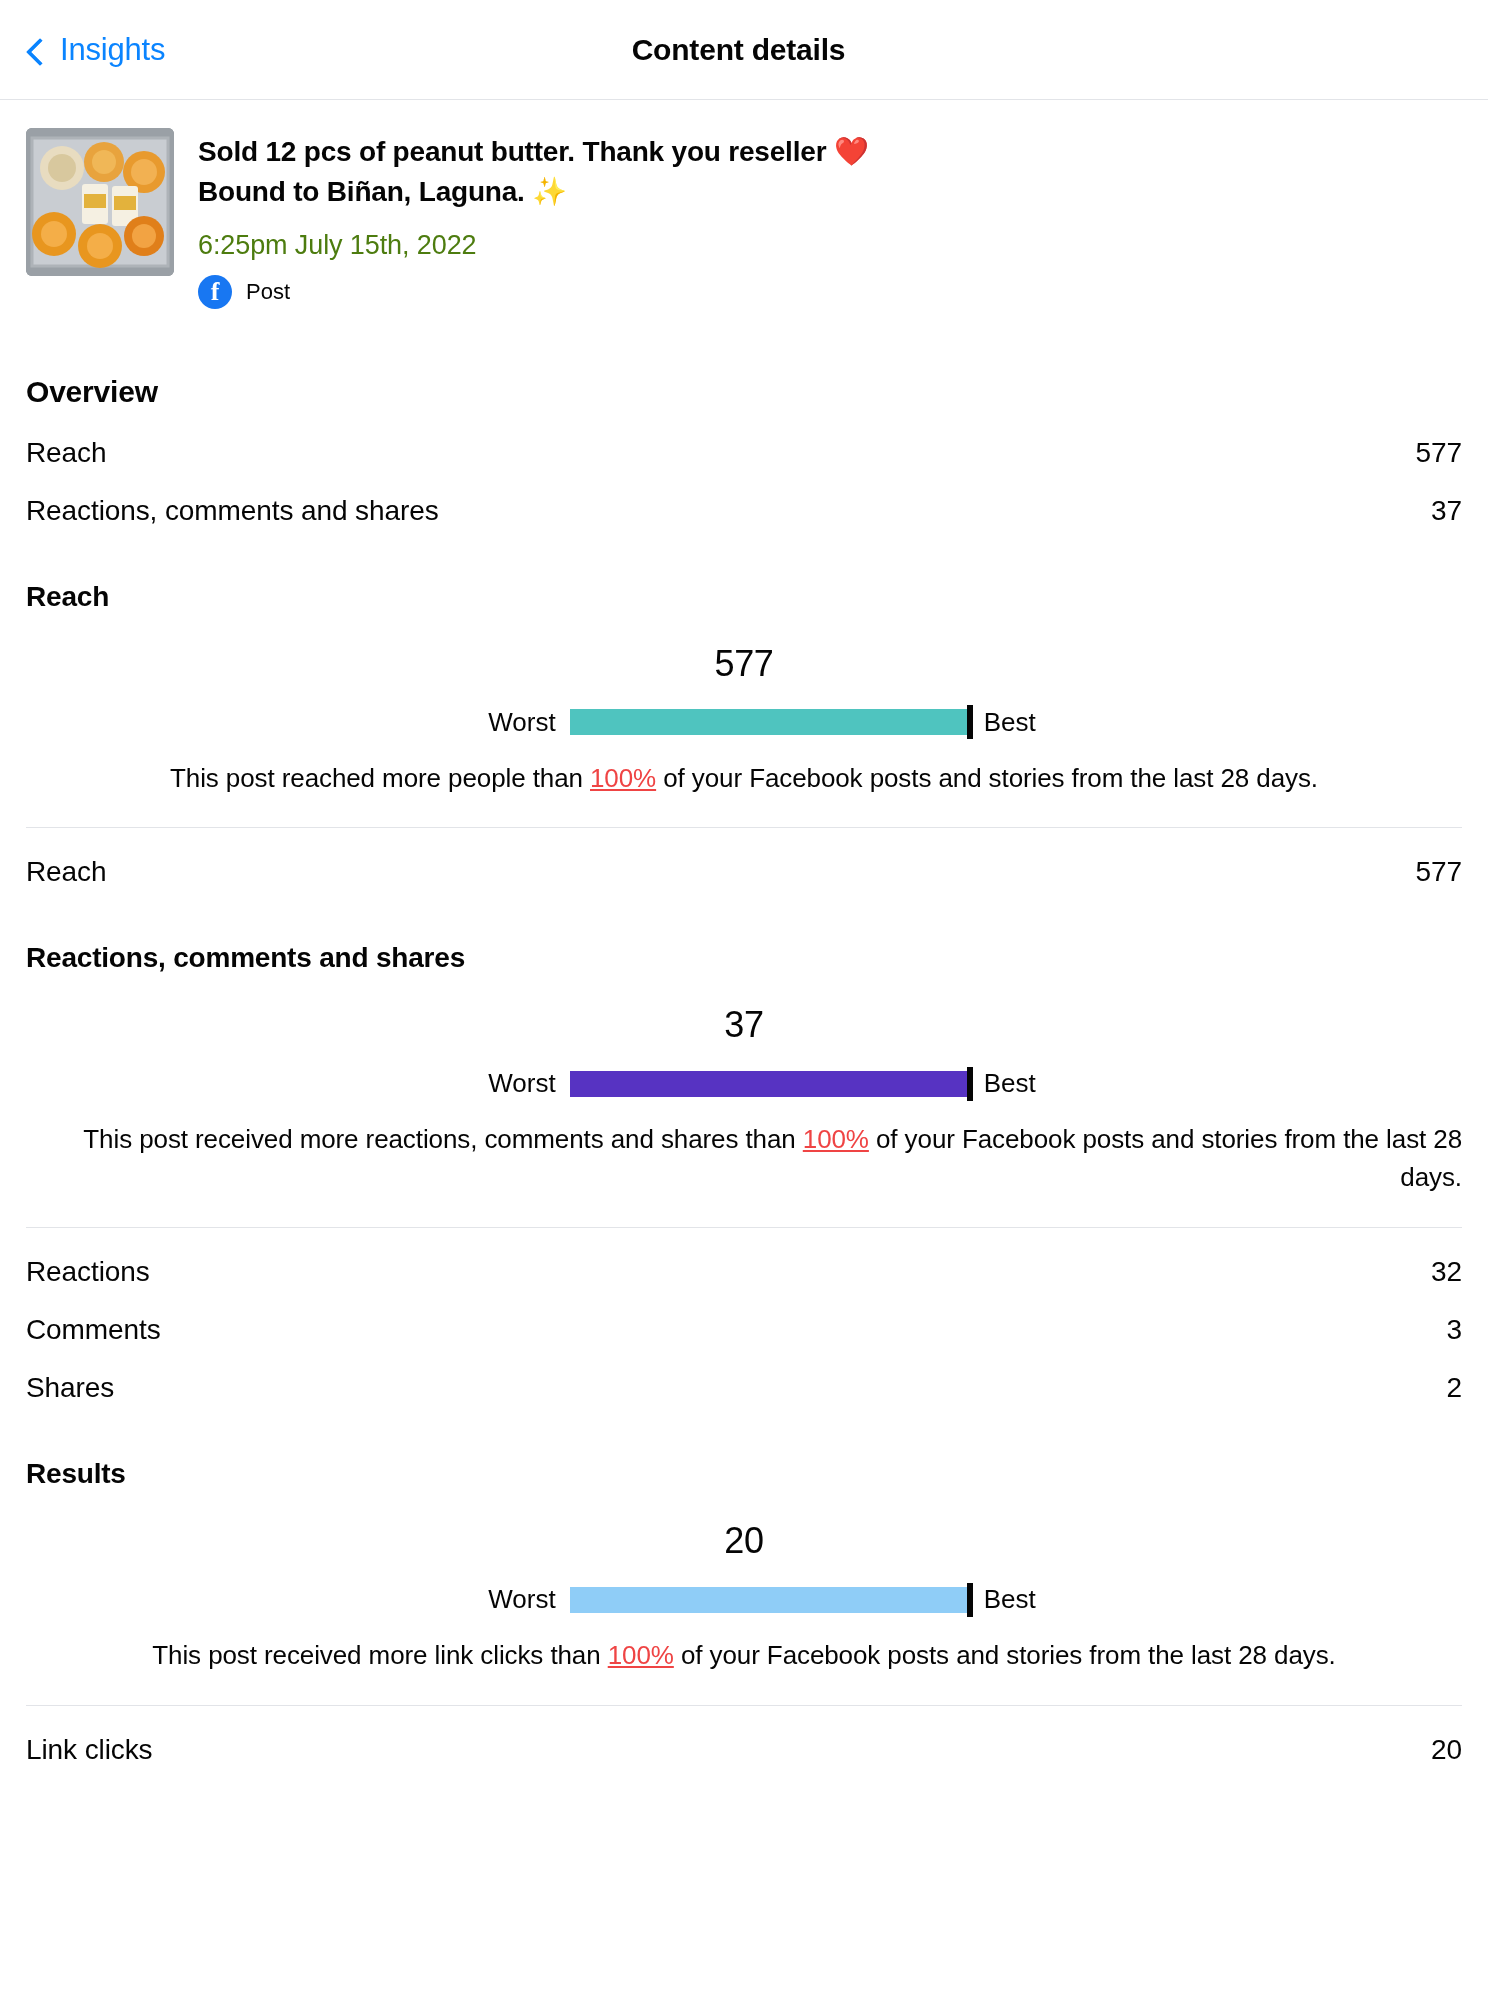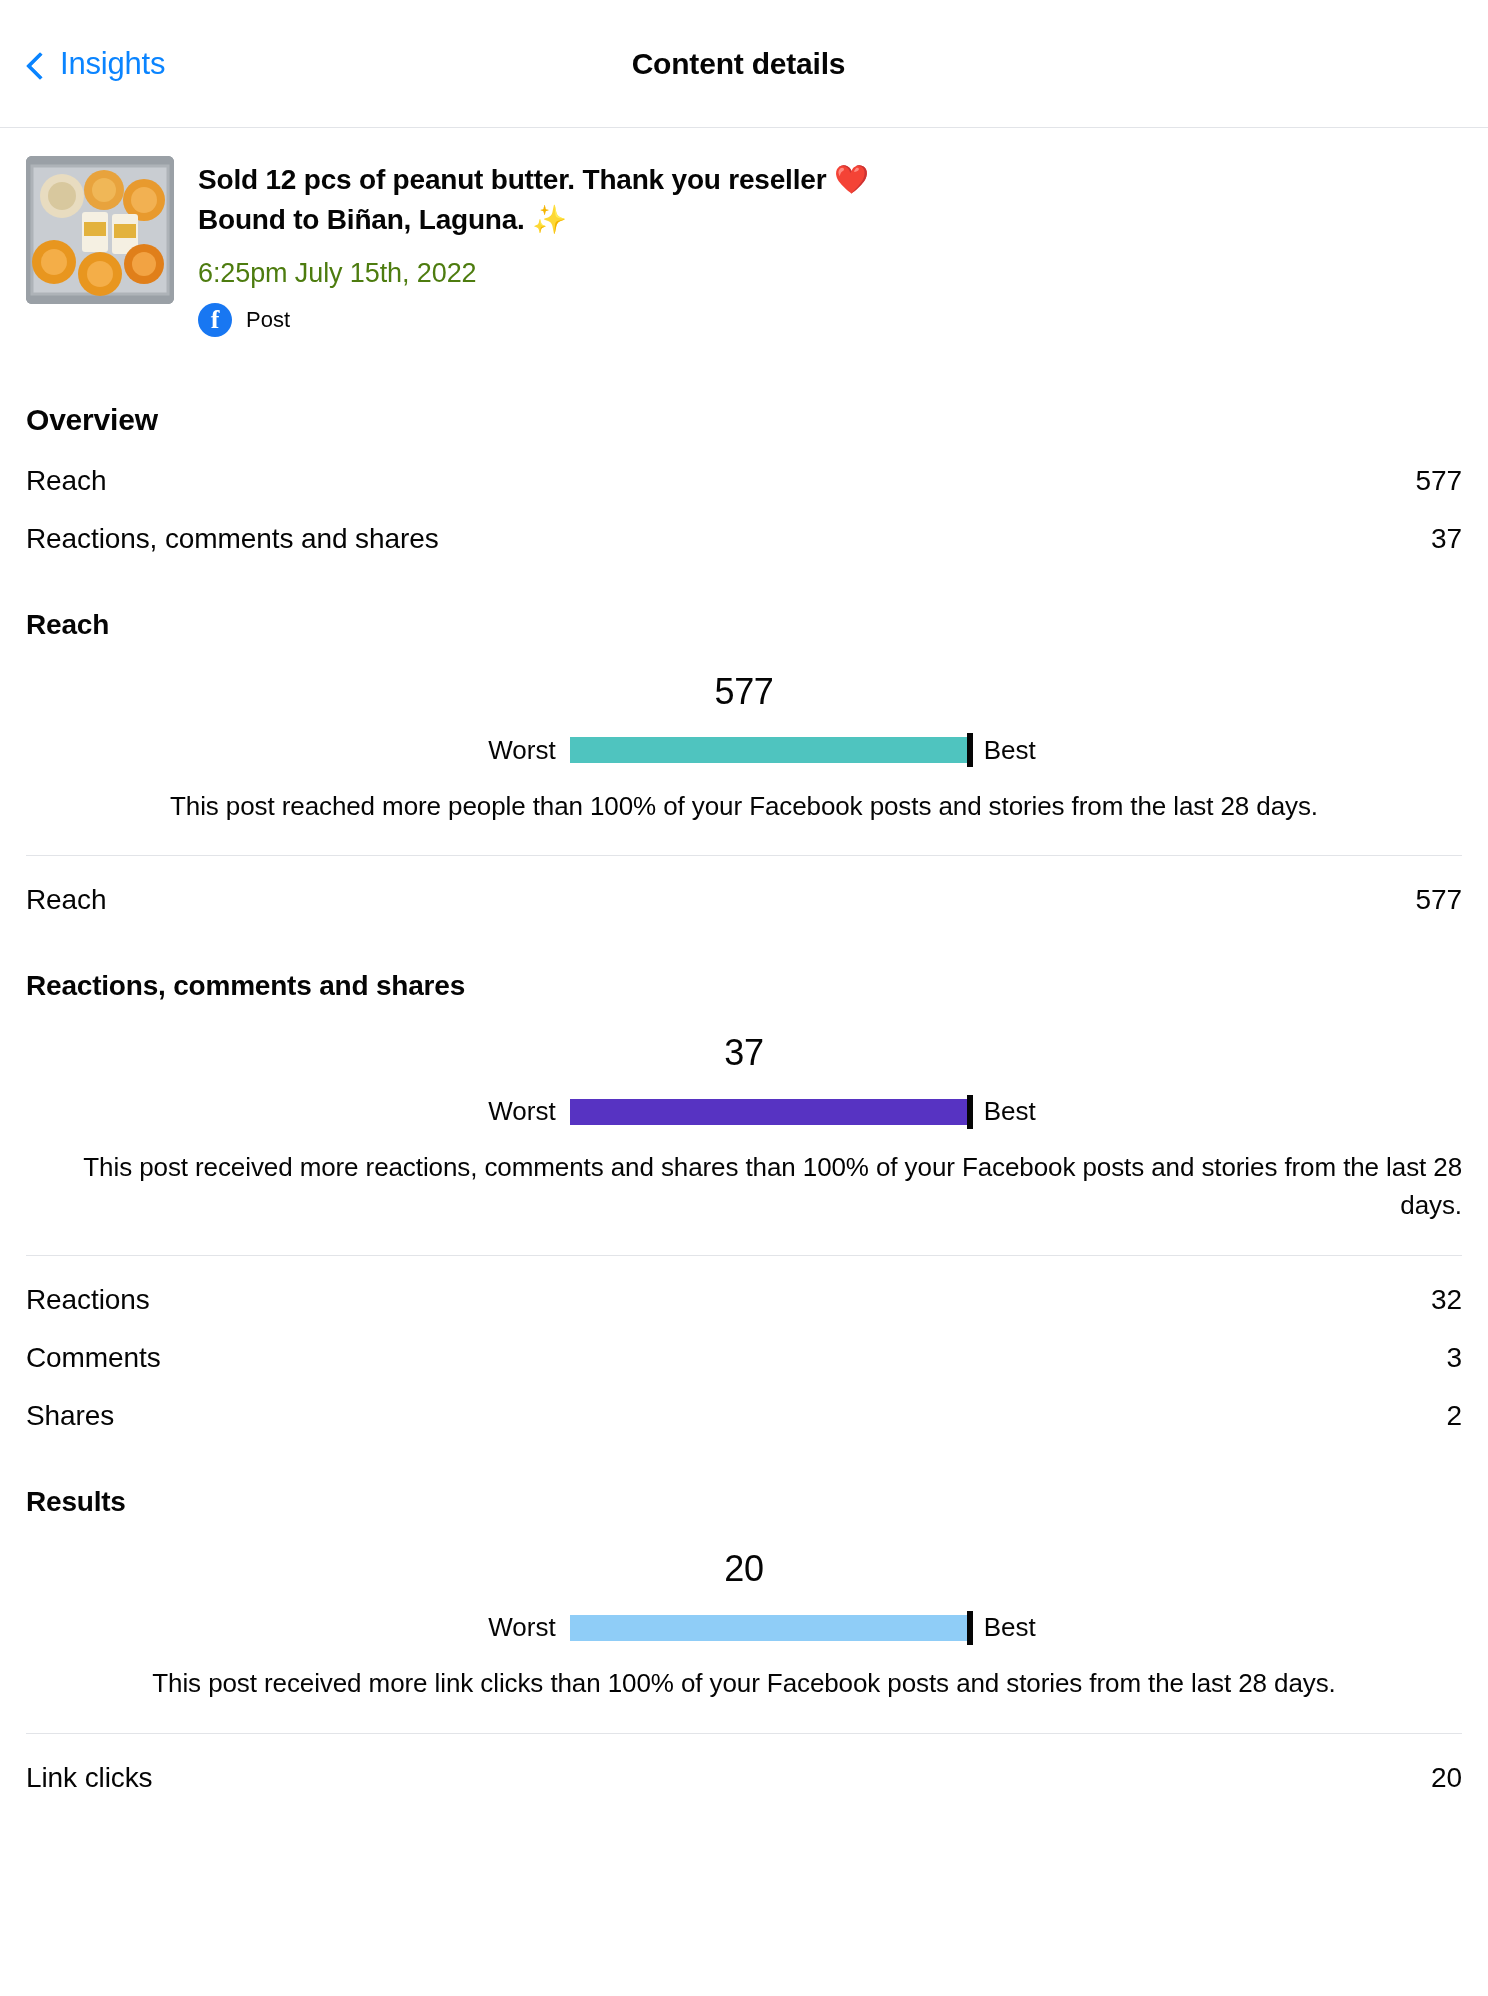"Insights" .navbar { height: 128px -> 100px }
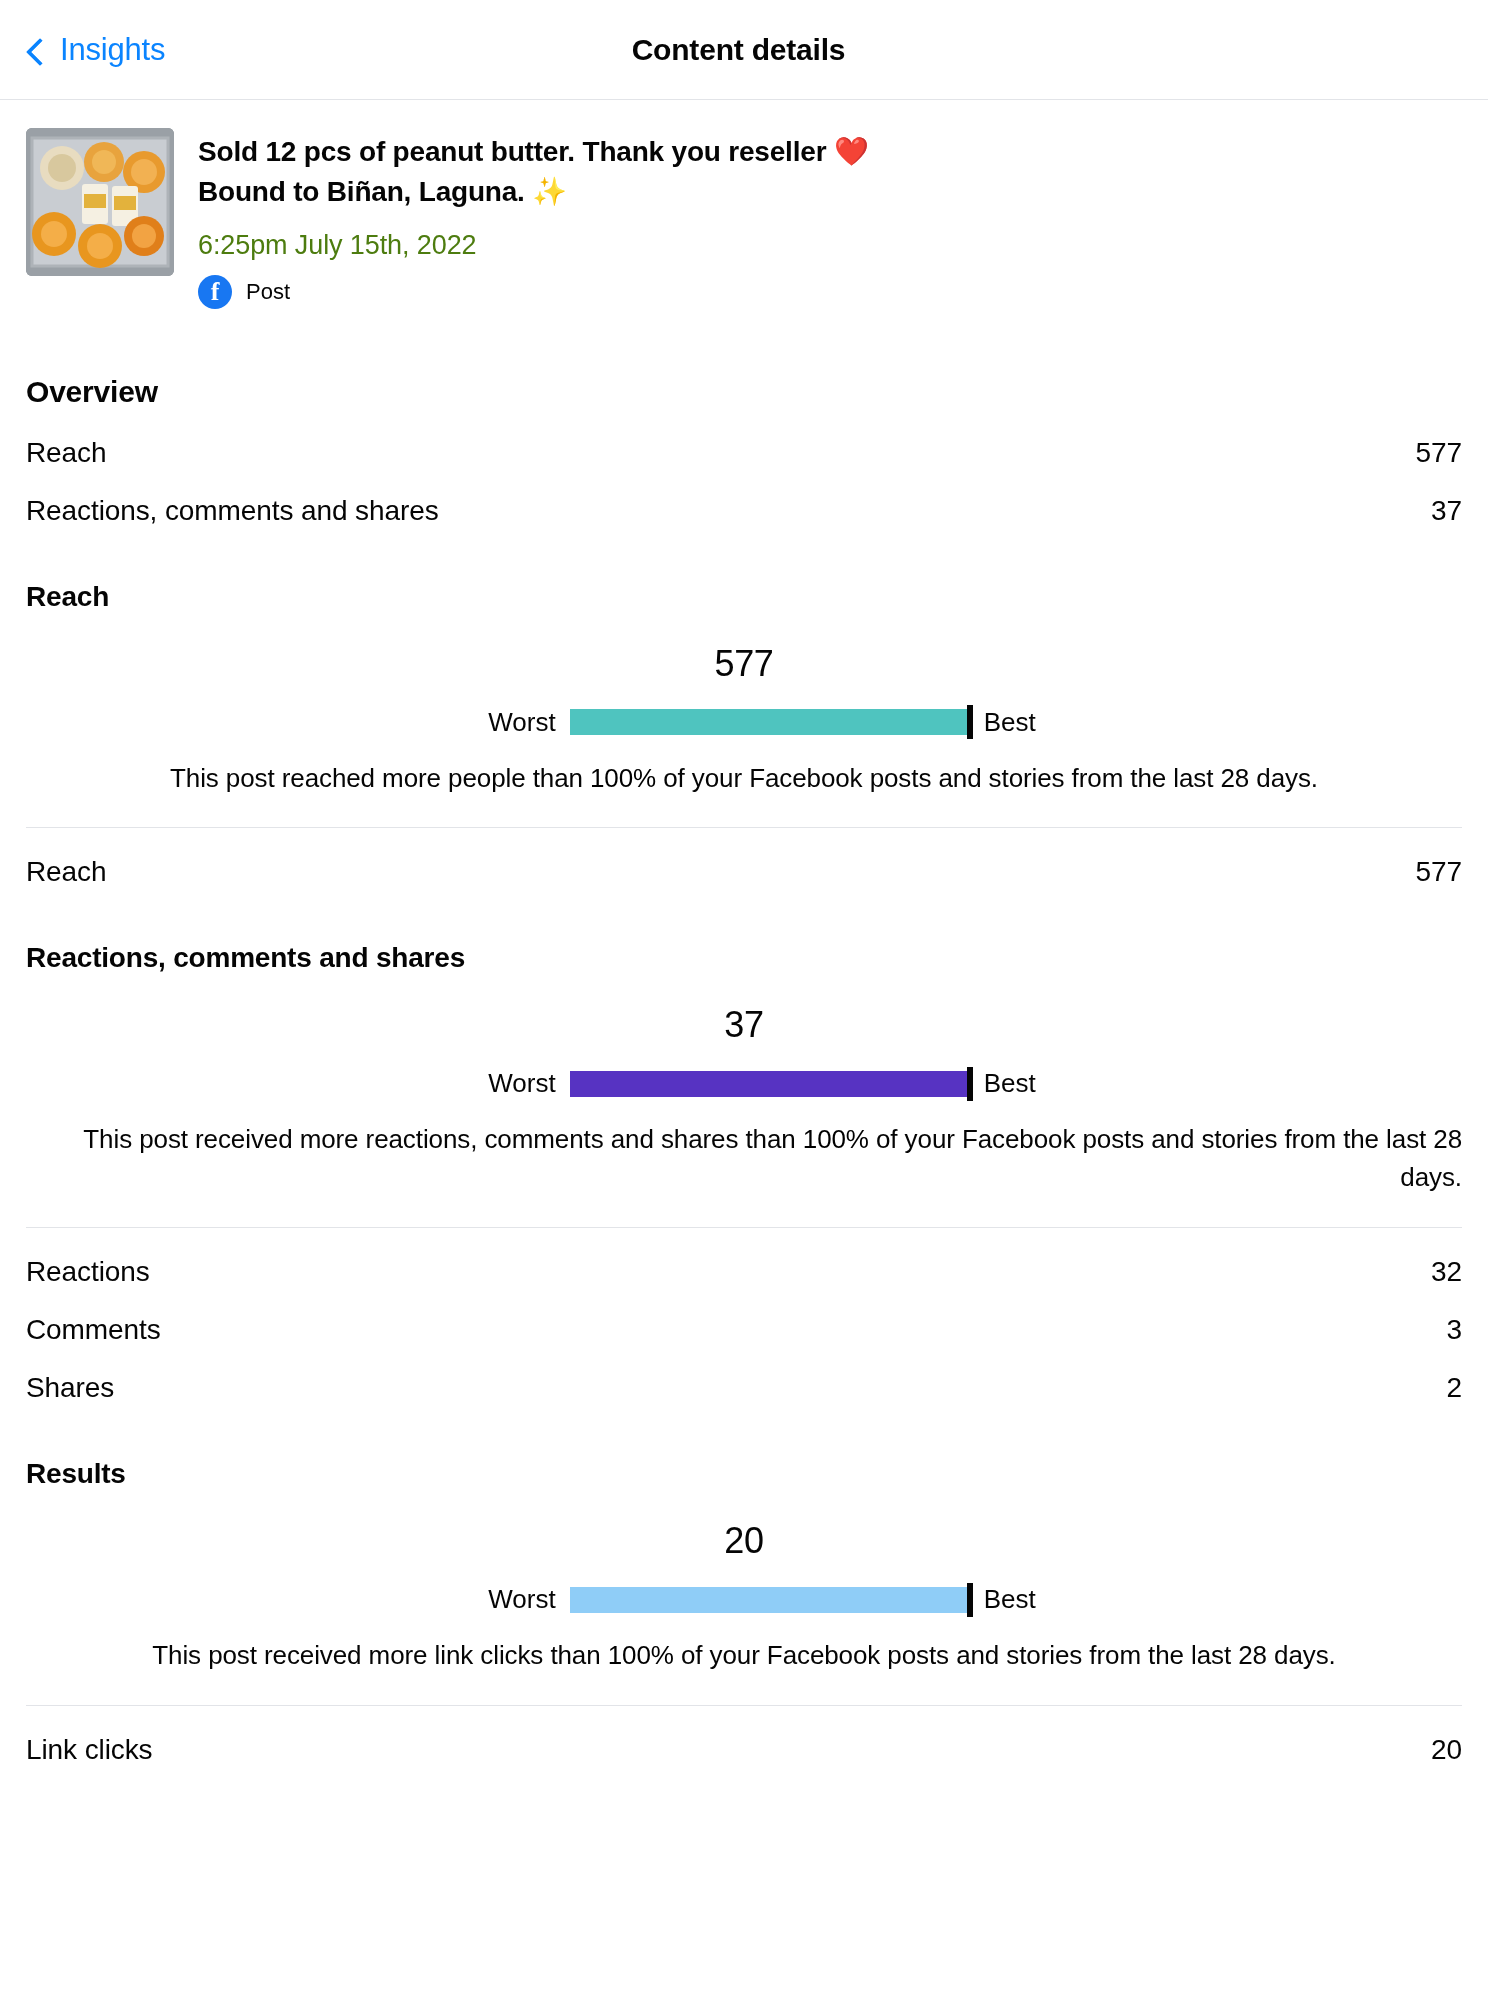"100%" .pct { color: #000000 -> #ef4444; text-decoration: none -> underline }
